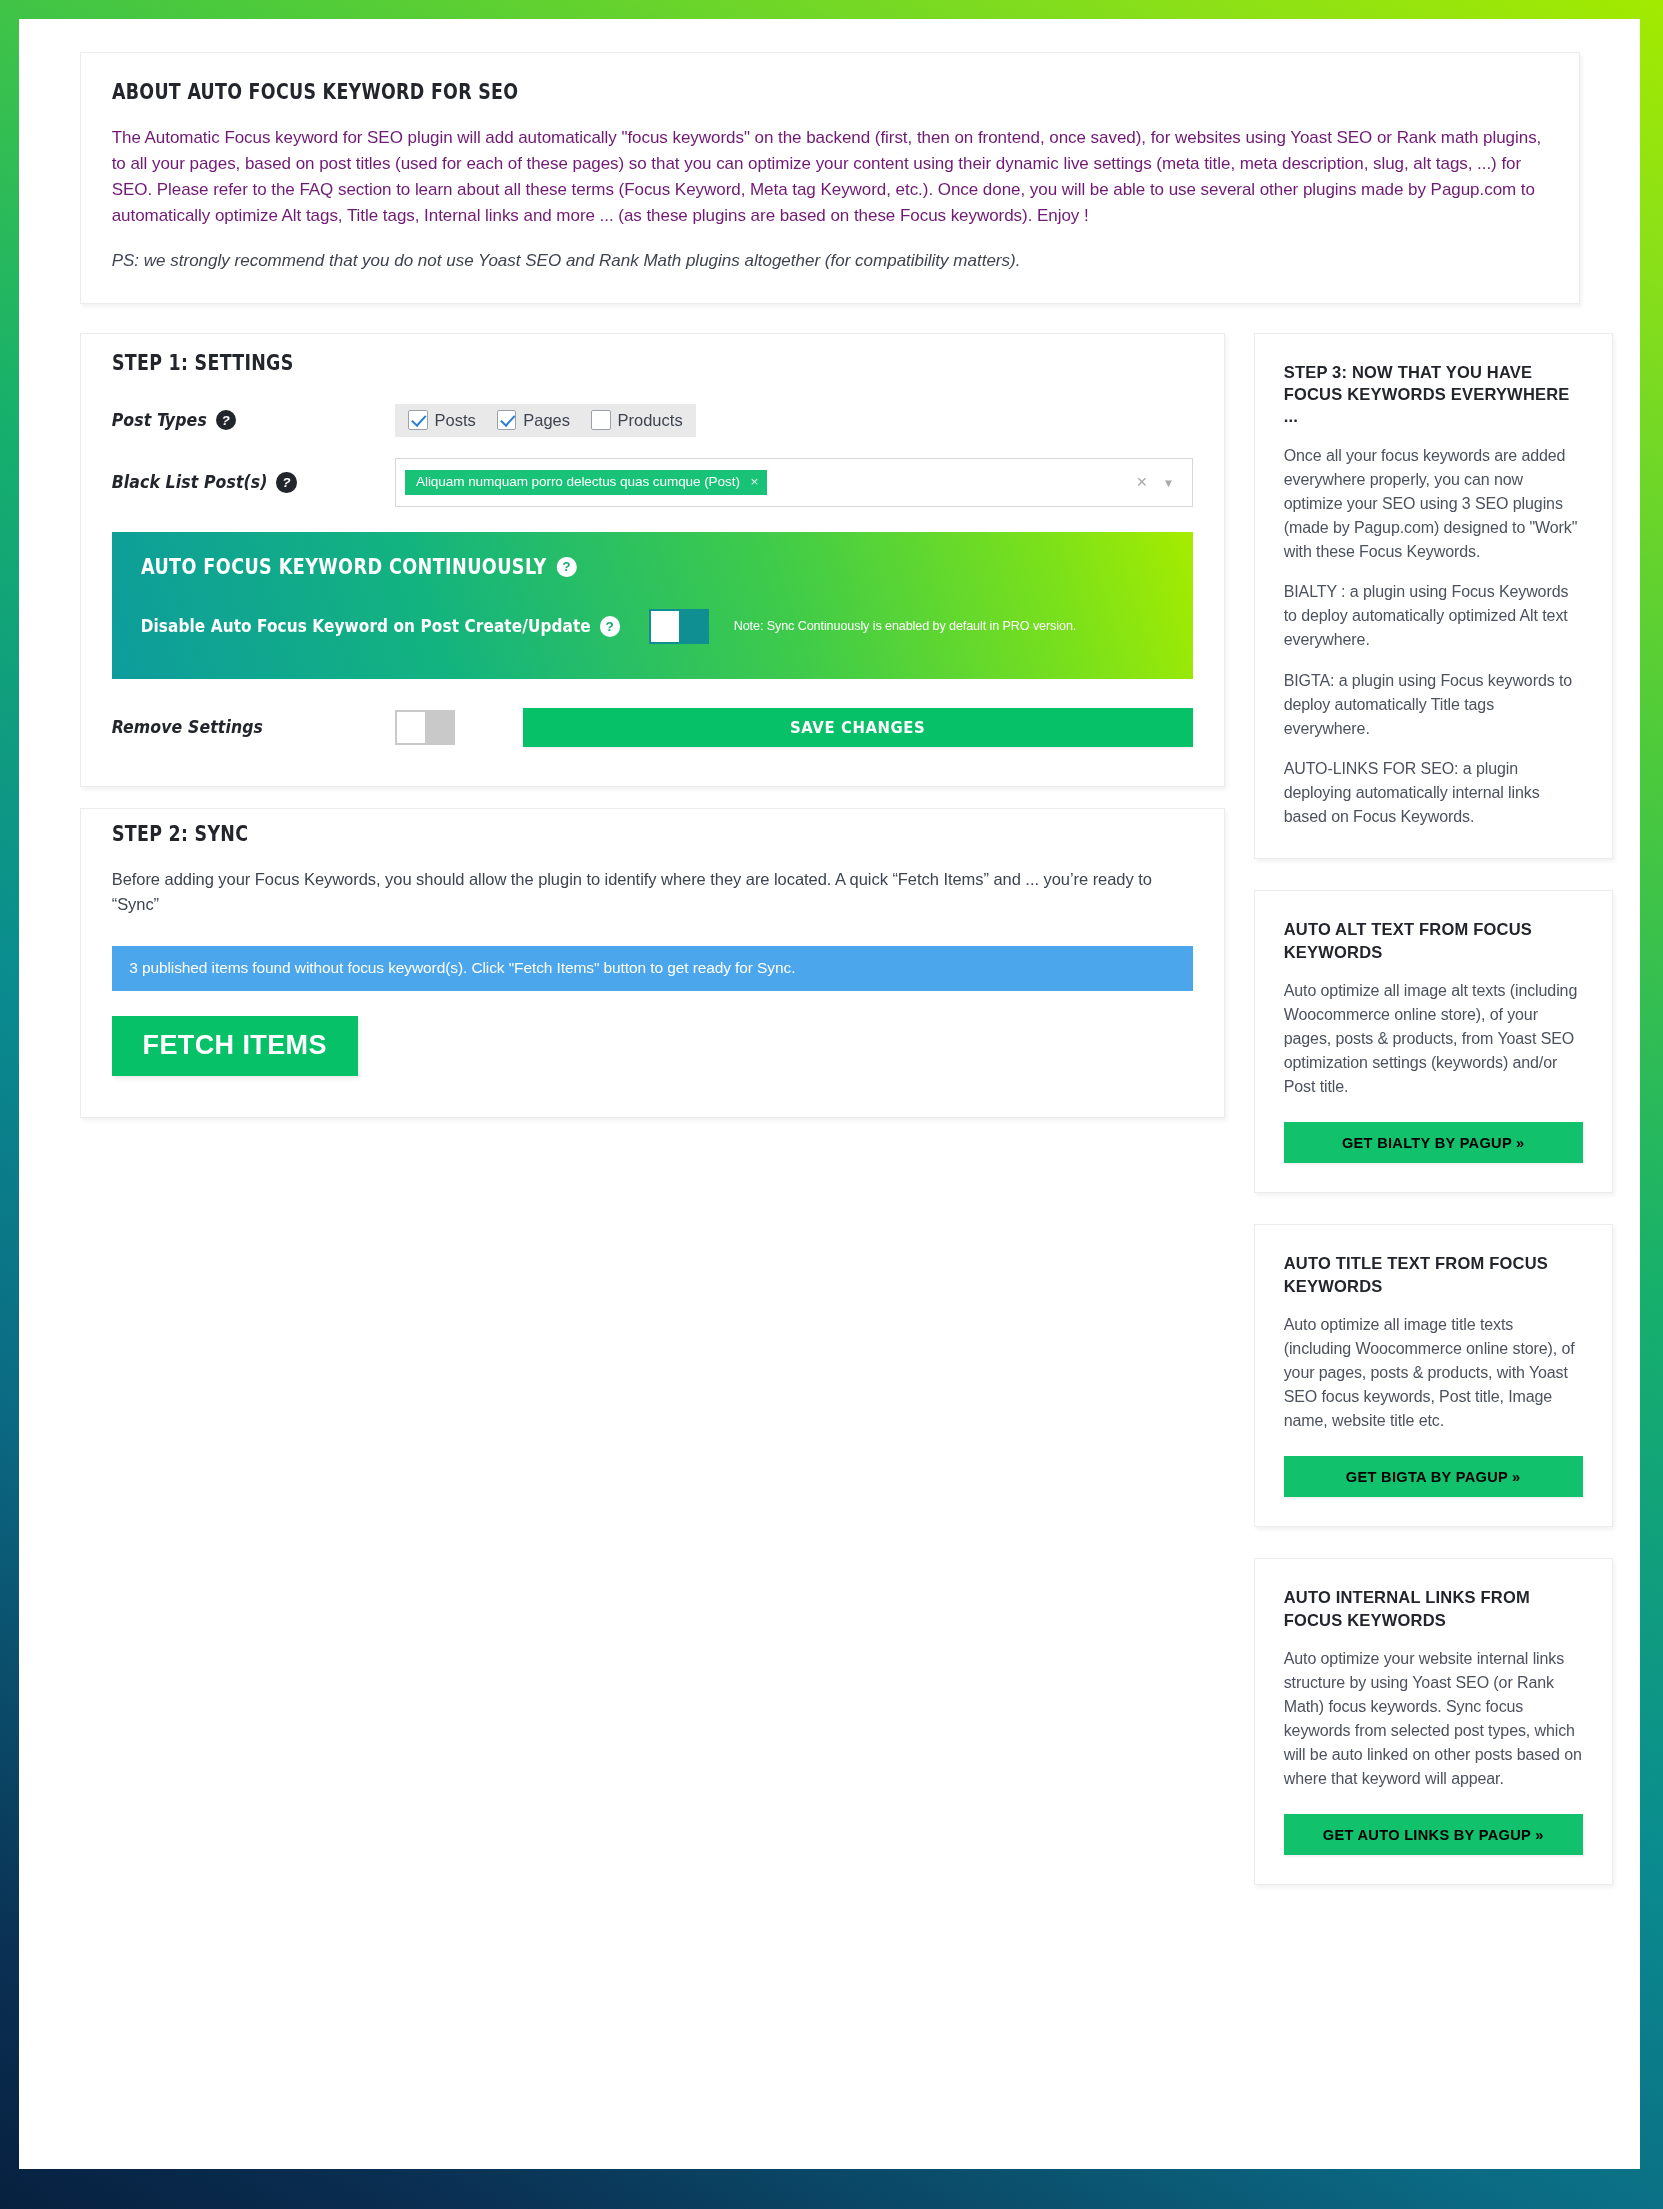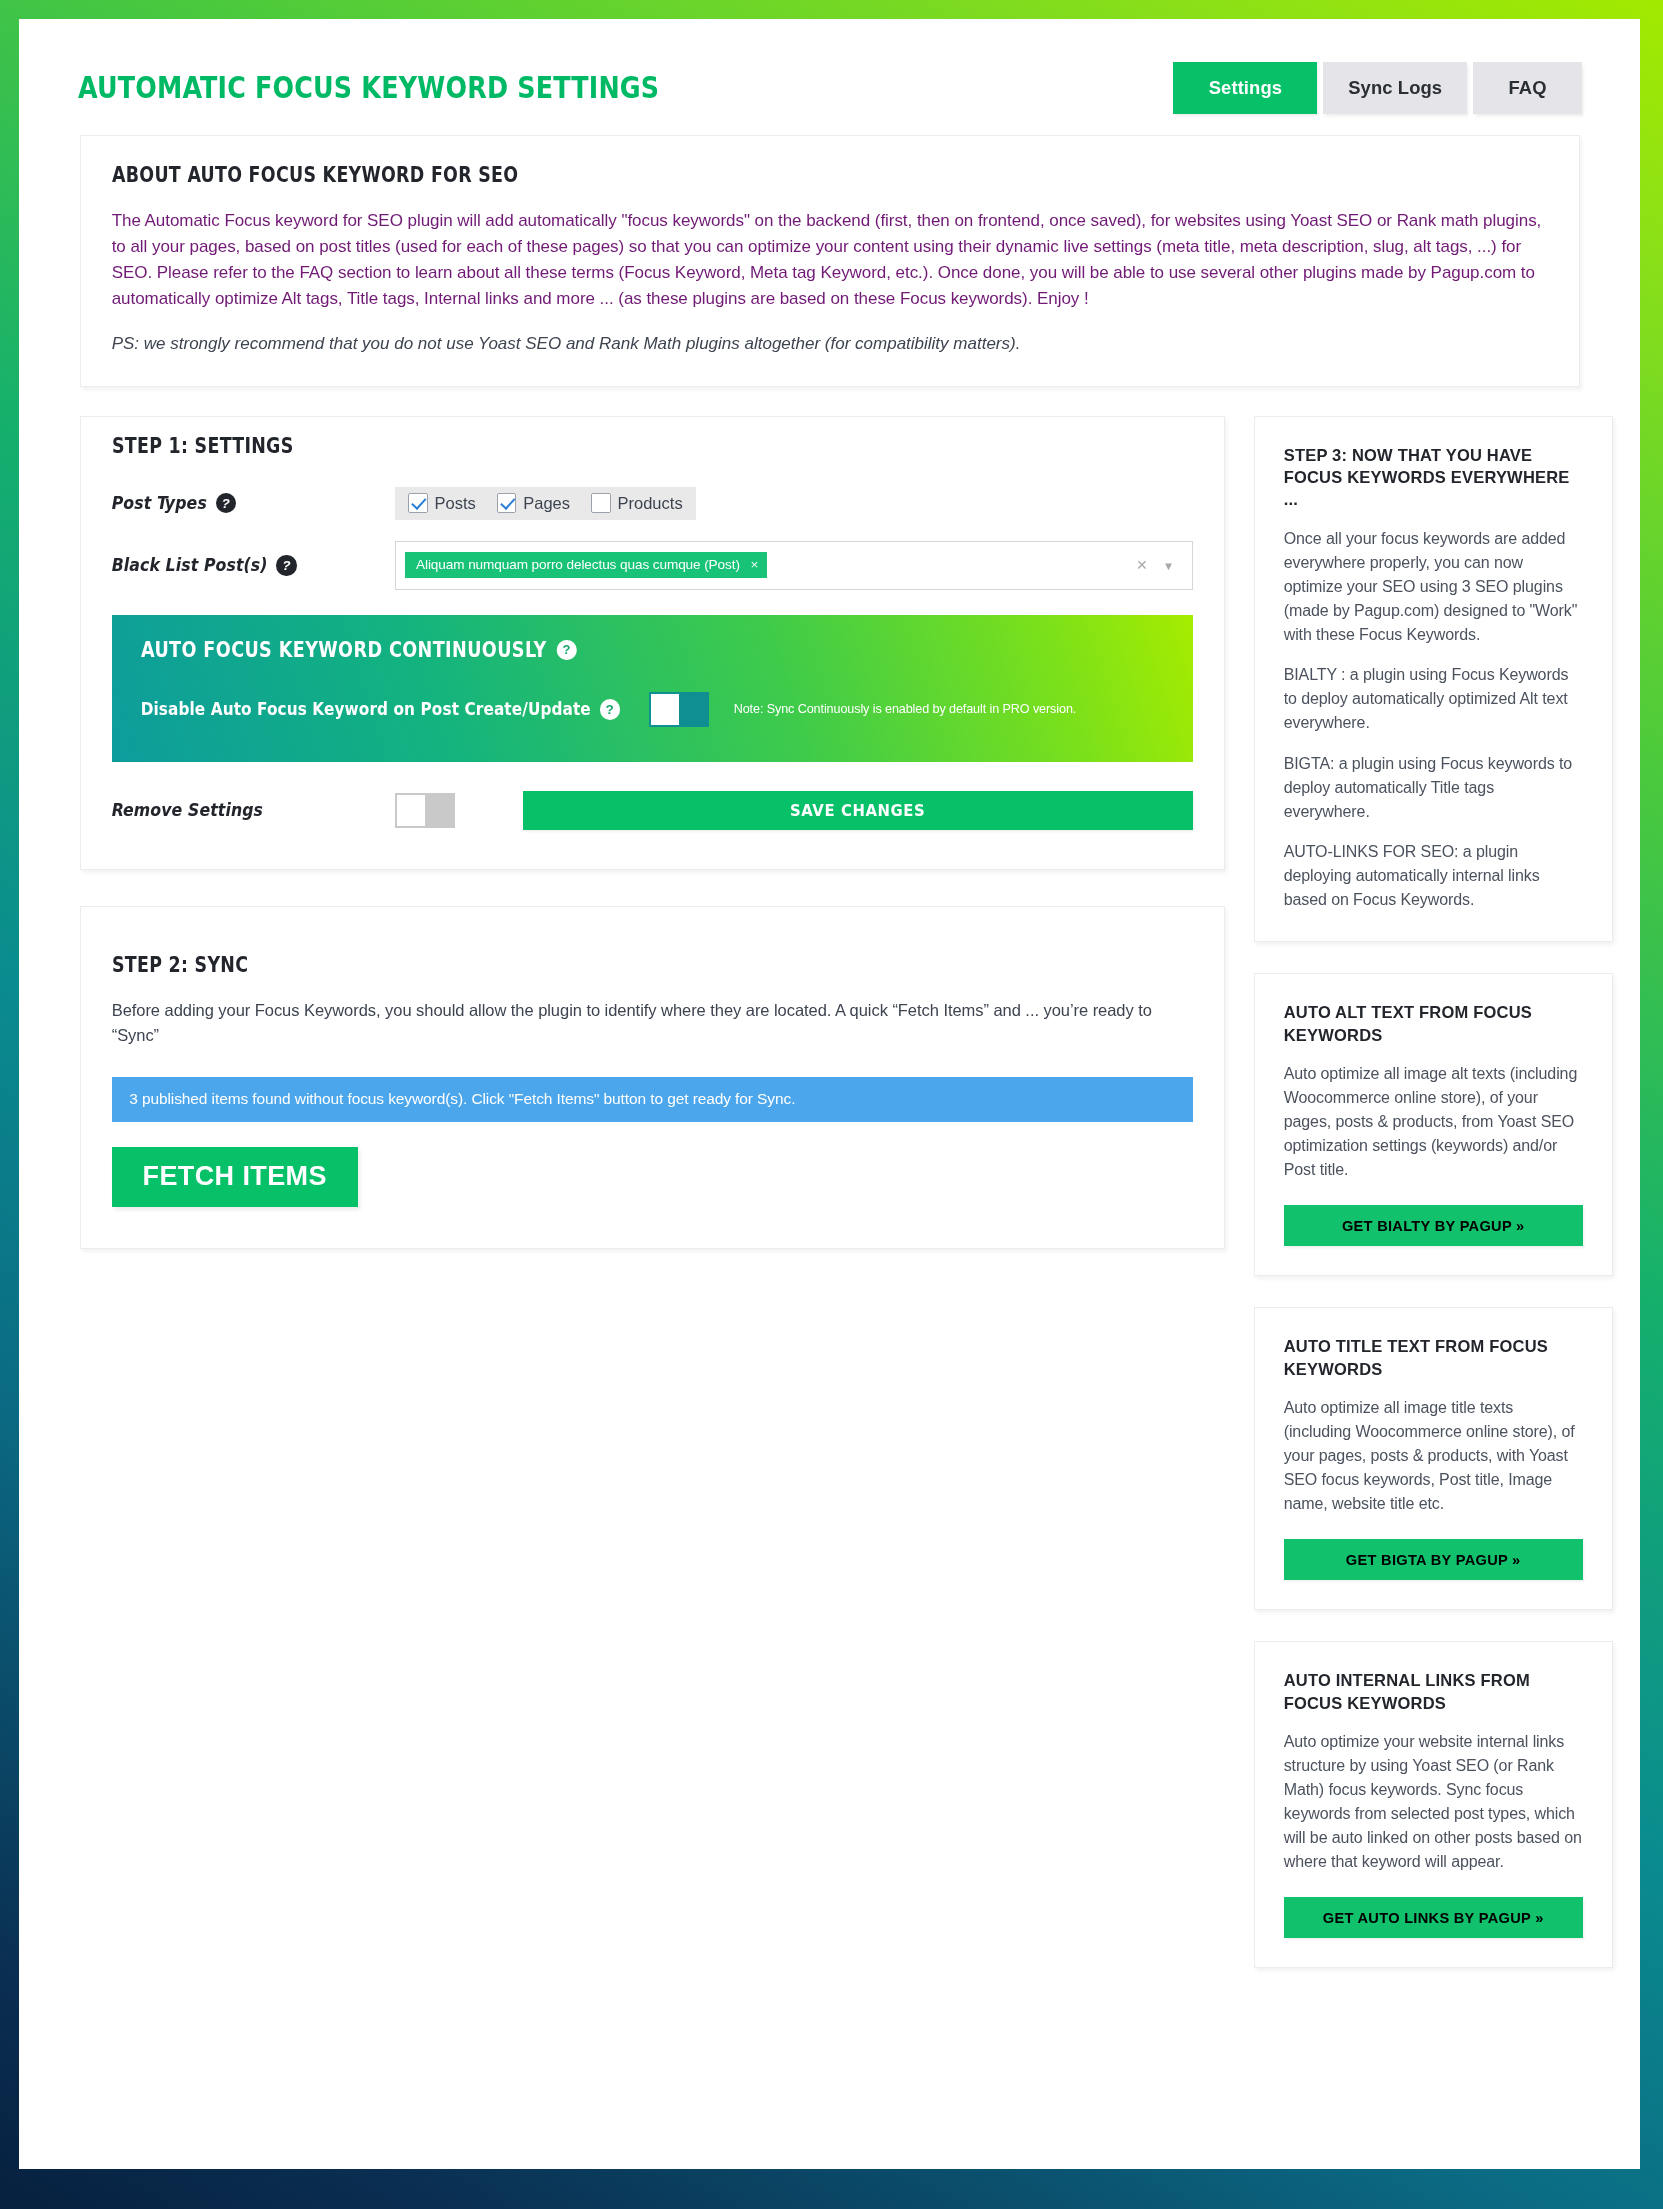"AUTOMATIC FOCUS KEYWORD SETTINGS" div.header { html: <div> <div>AUTOMATIC FOCUS KEYWORD SETTINGS</div> <div> <button>Settings</button> <button>Sync Logs</button> <button>FAQ</button> </div> </div> -> none }
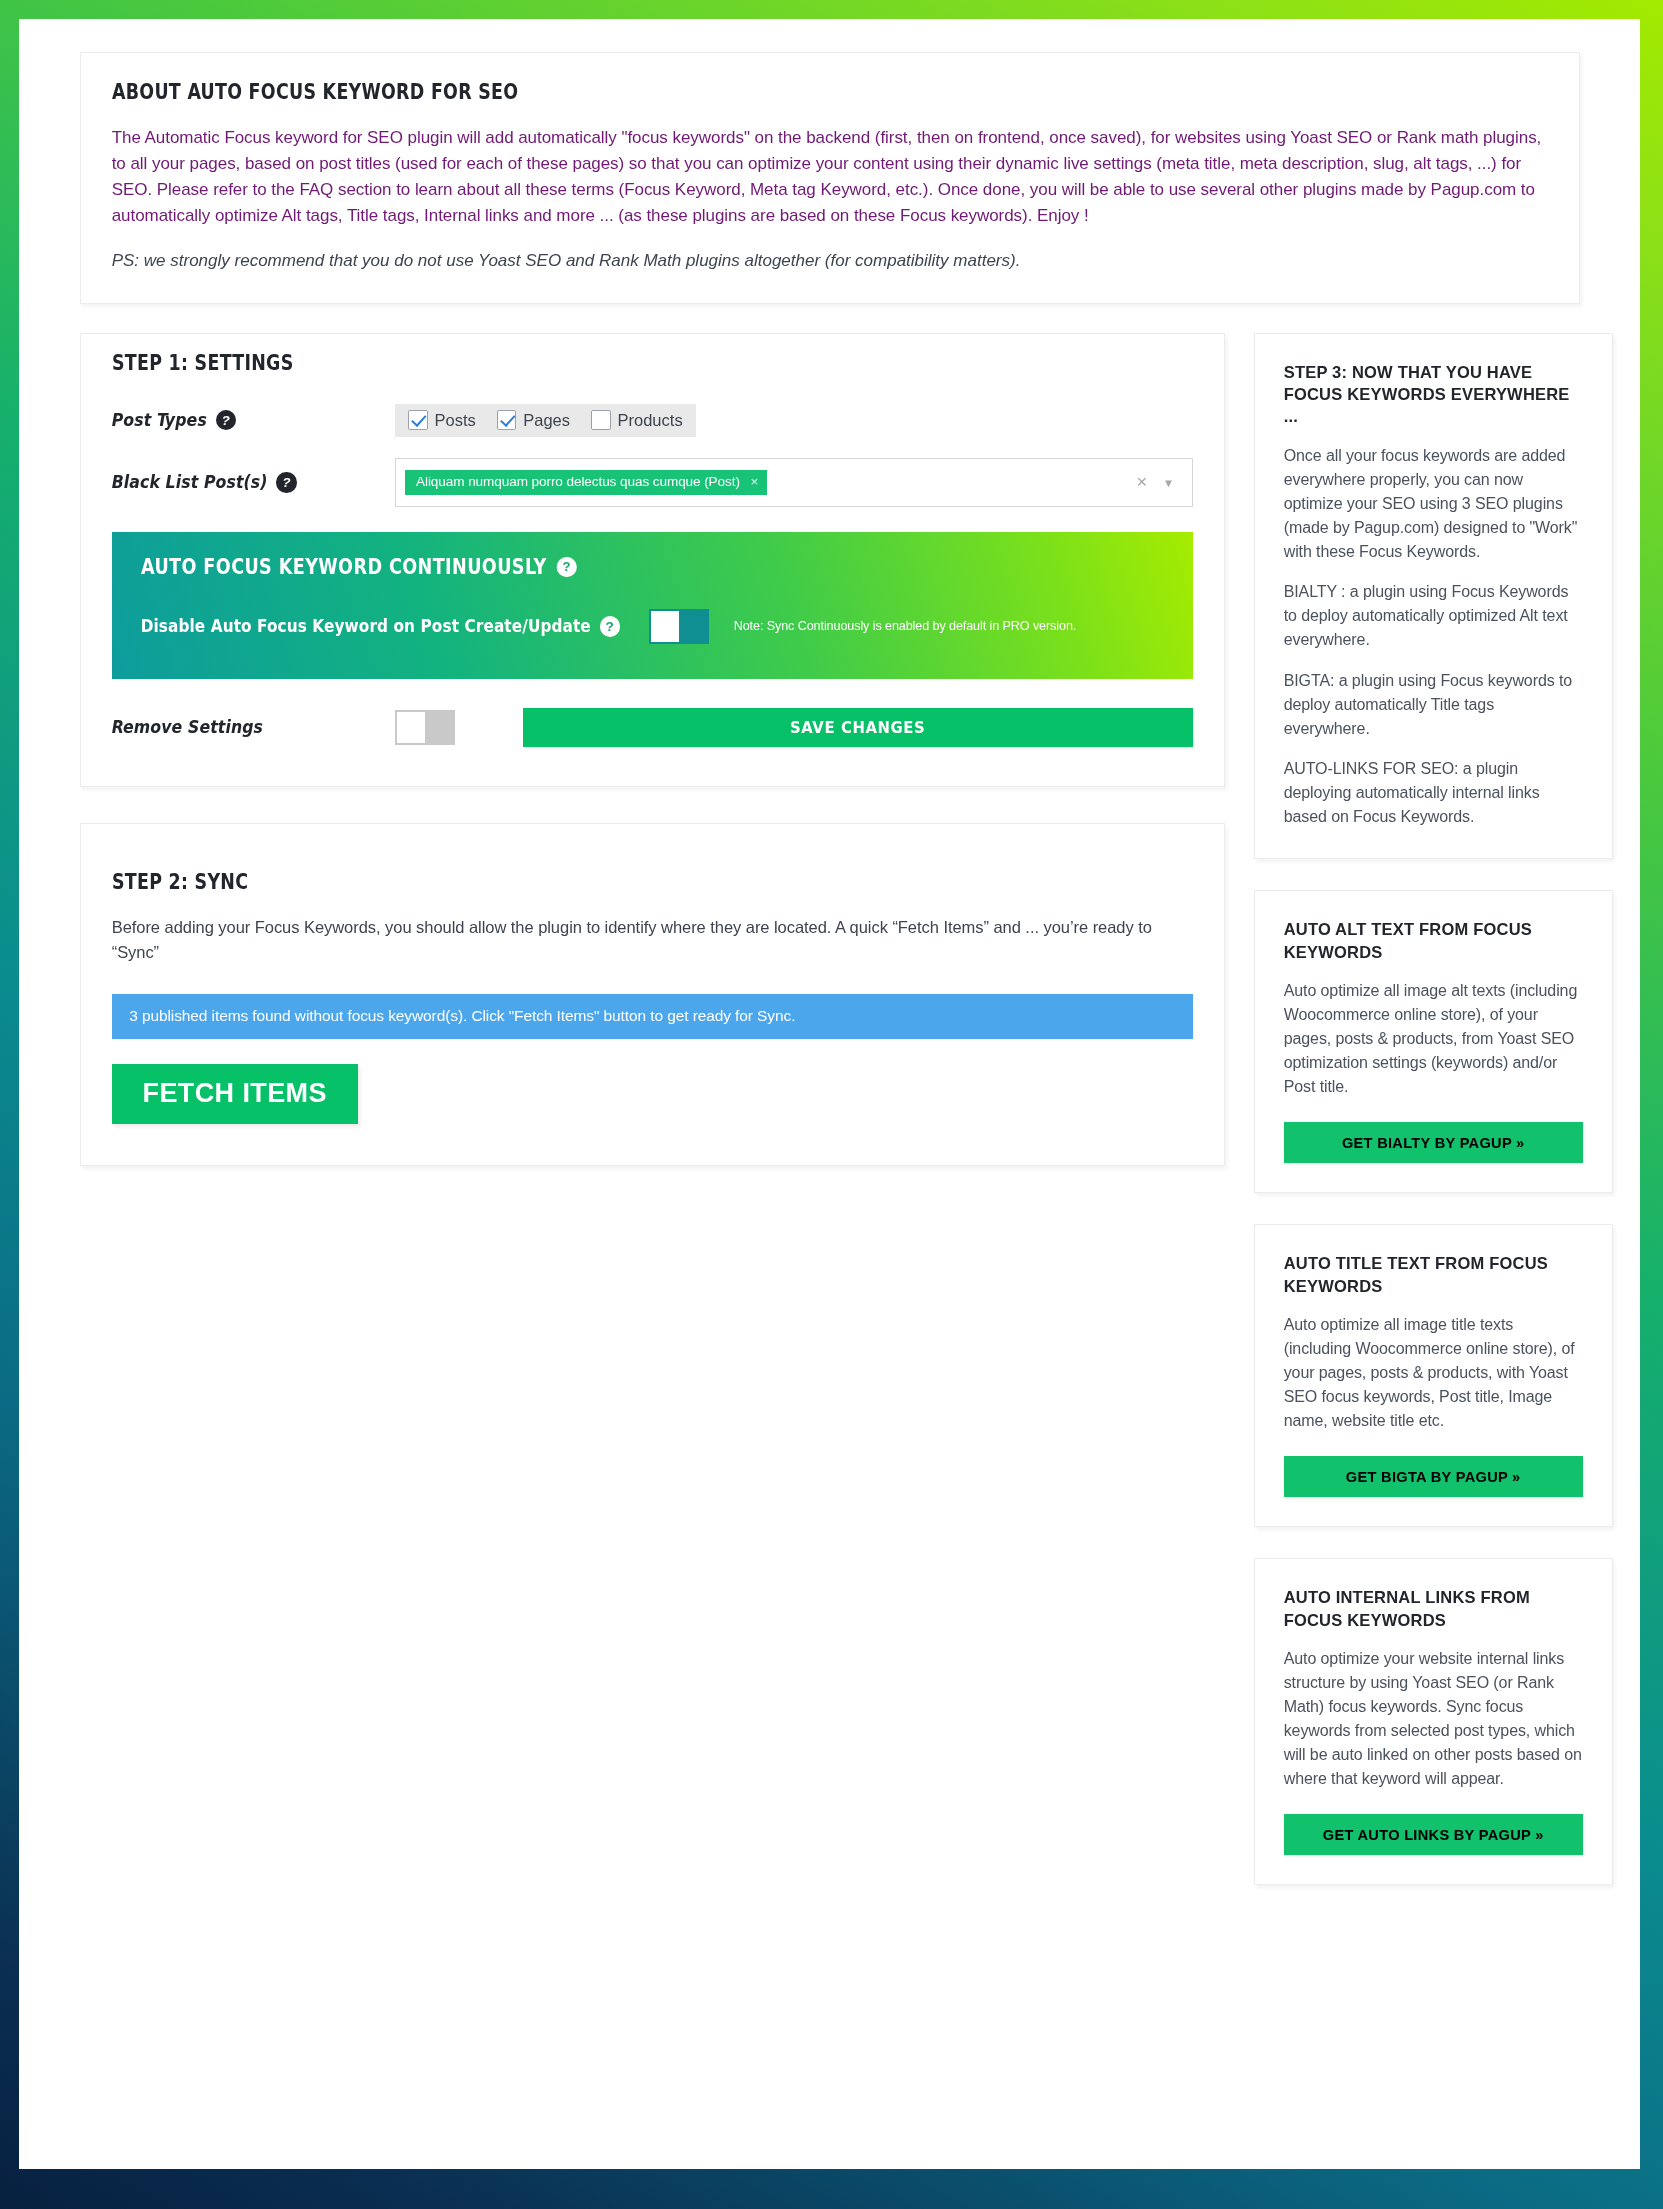"STEP 2: SYNC" .step2-card { margin-top: 36px -> 21px; padding: 46px 31px 41px 31px -> 13px 31px 41px 31px }
